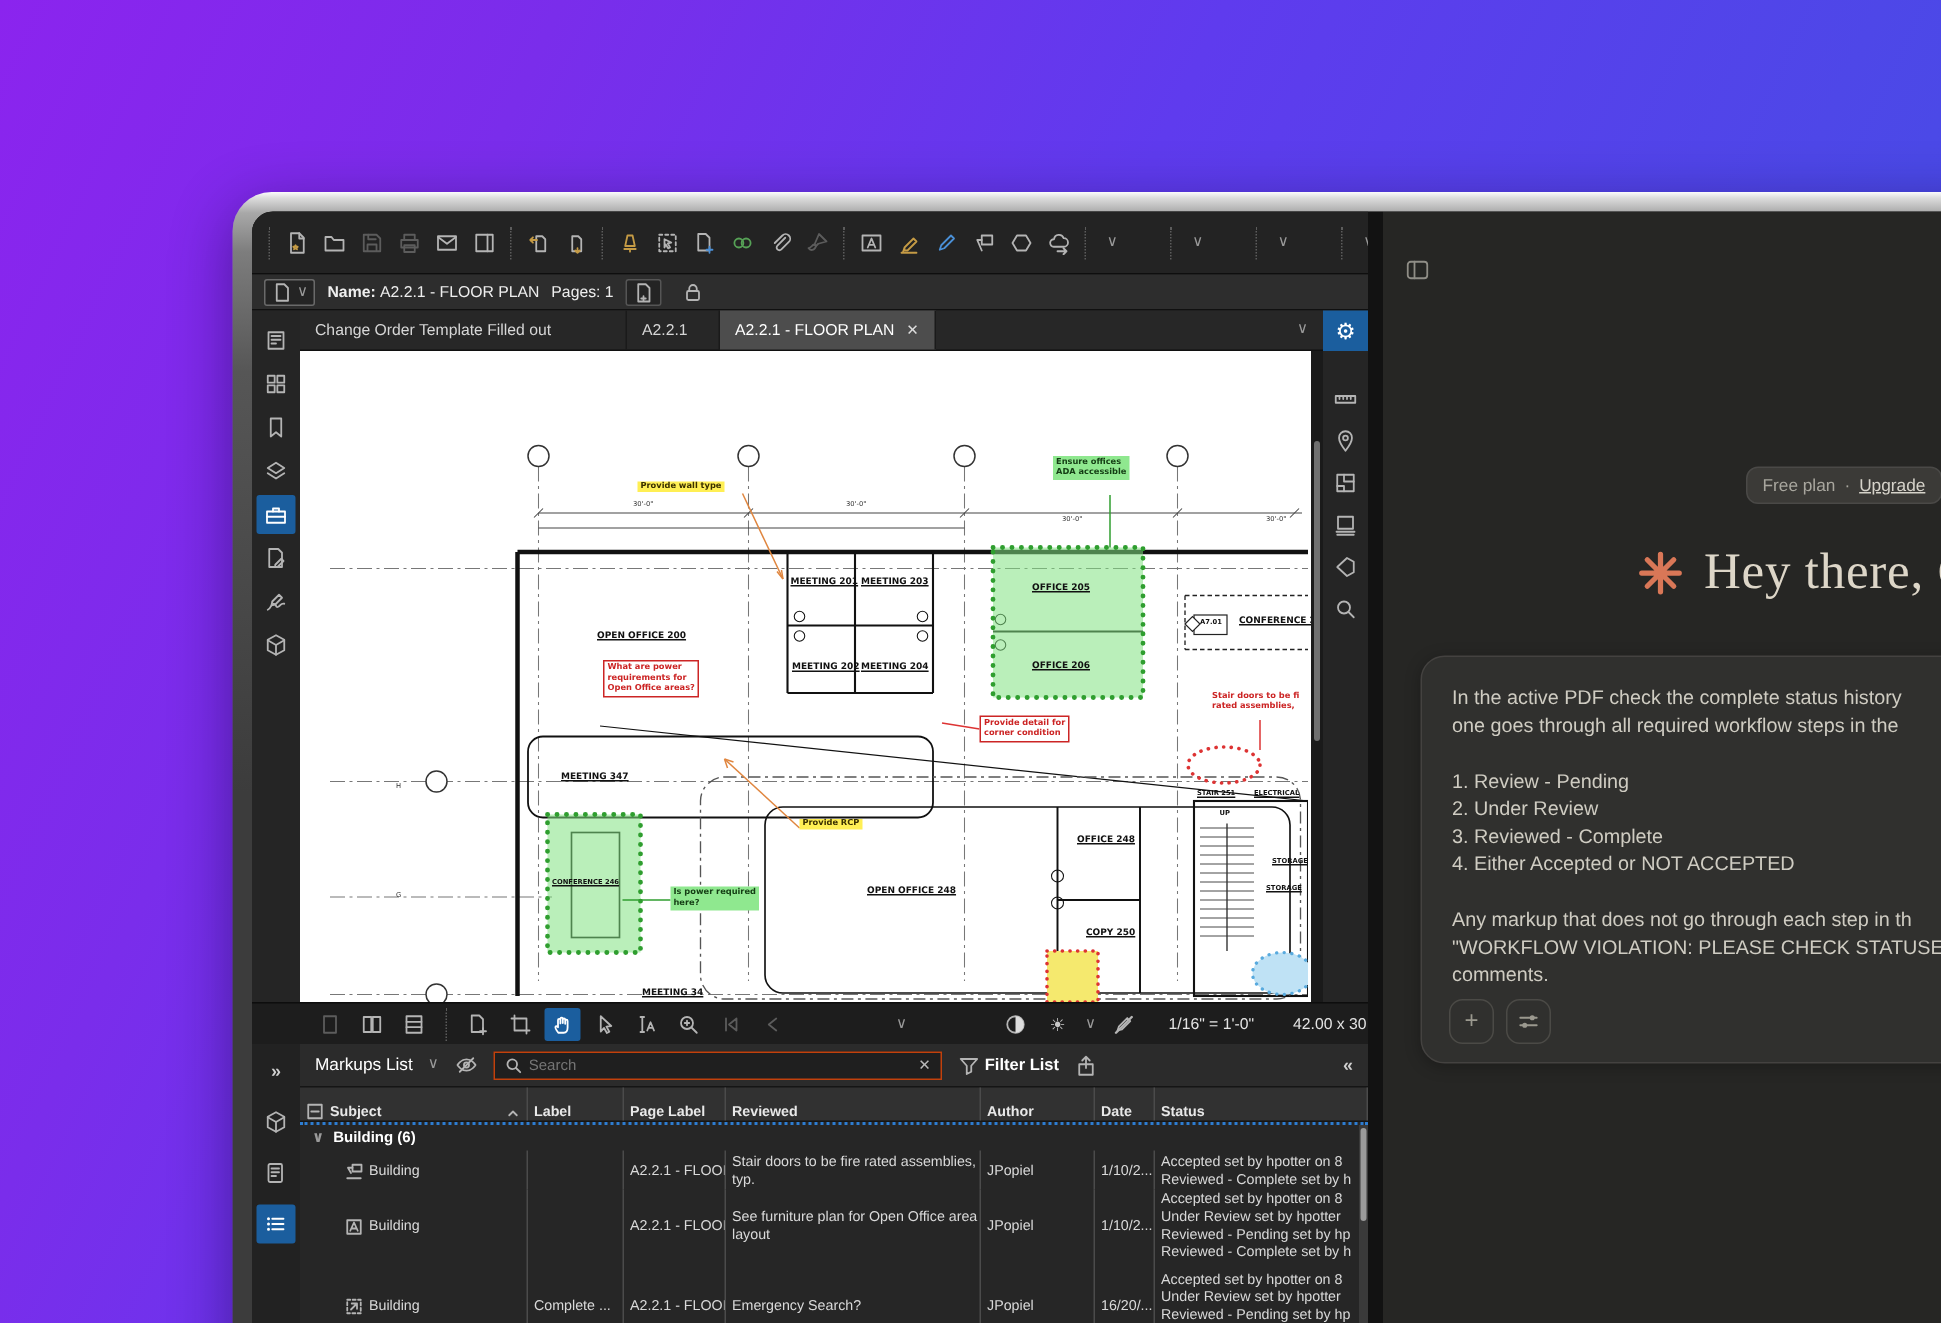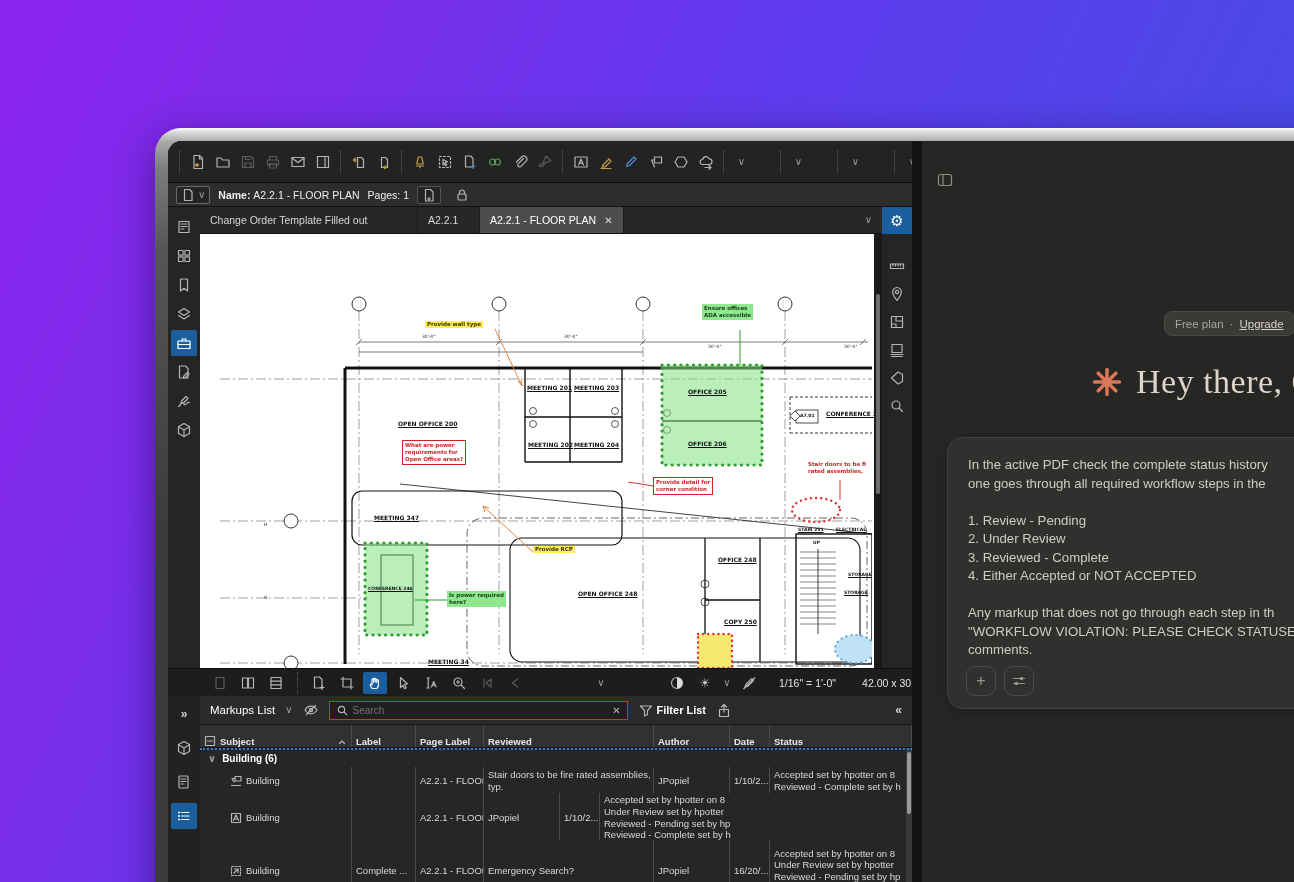"See furniture plan for Open" div.tc { html: none -> <div><span>See furniture plan for Open Office area layout</span></div> }
